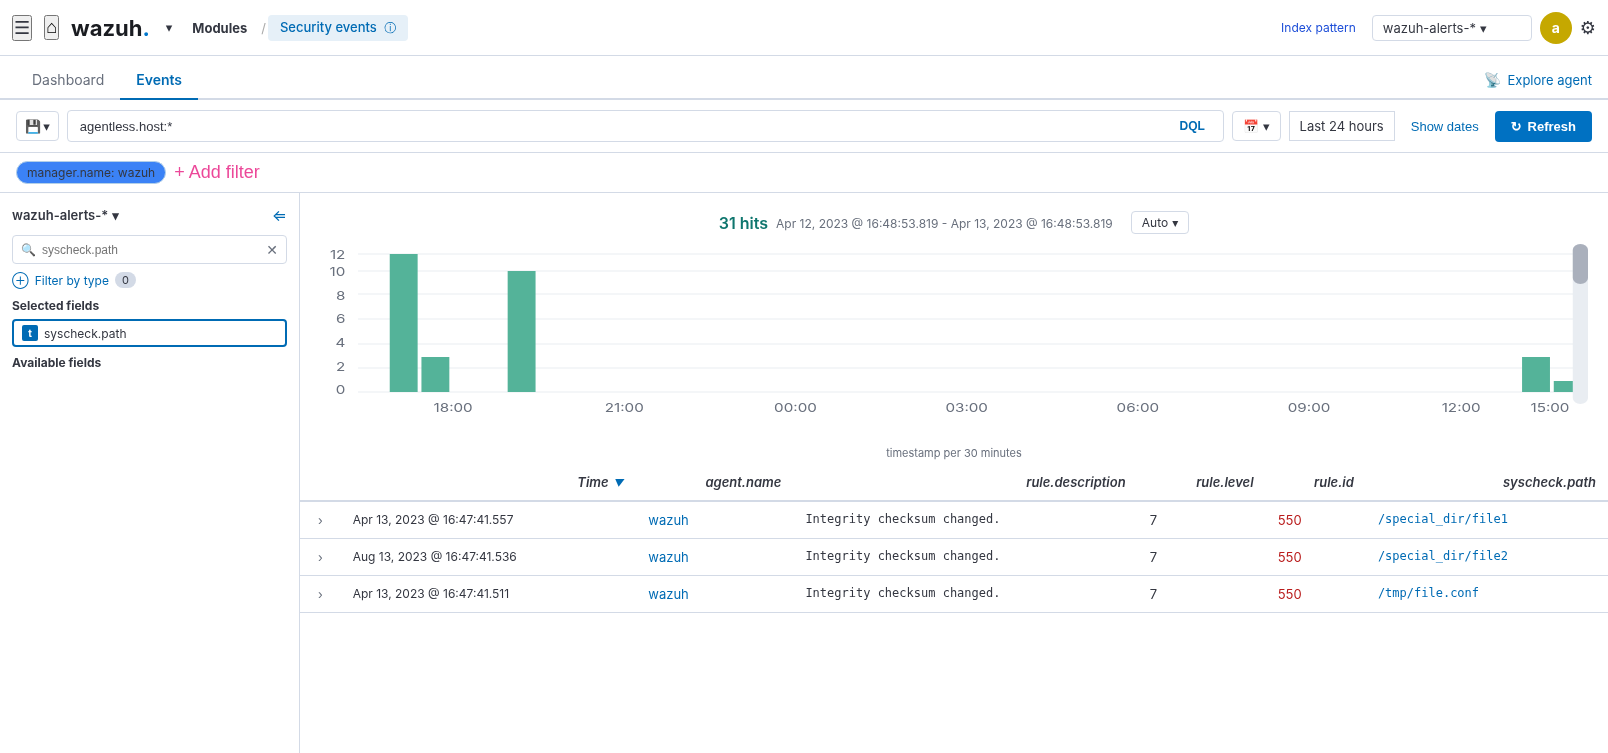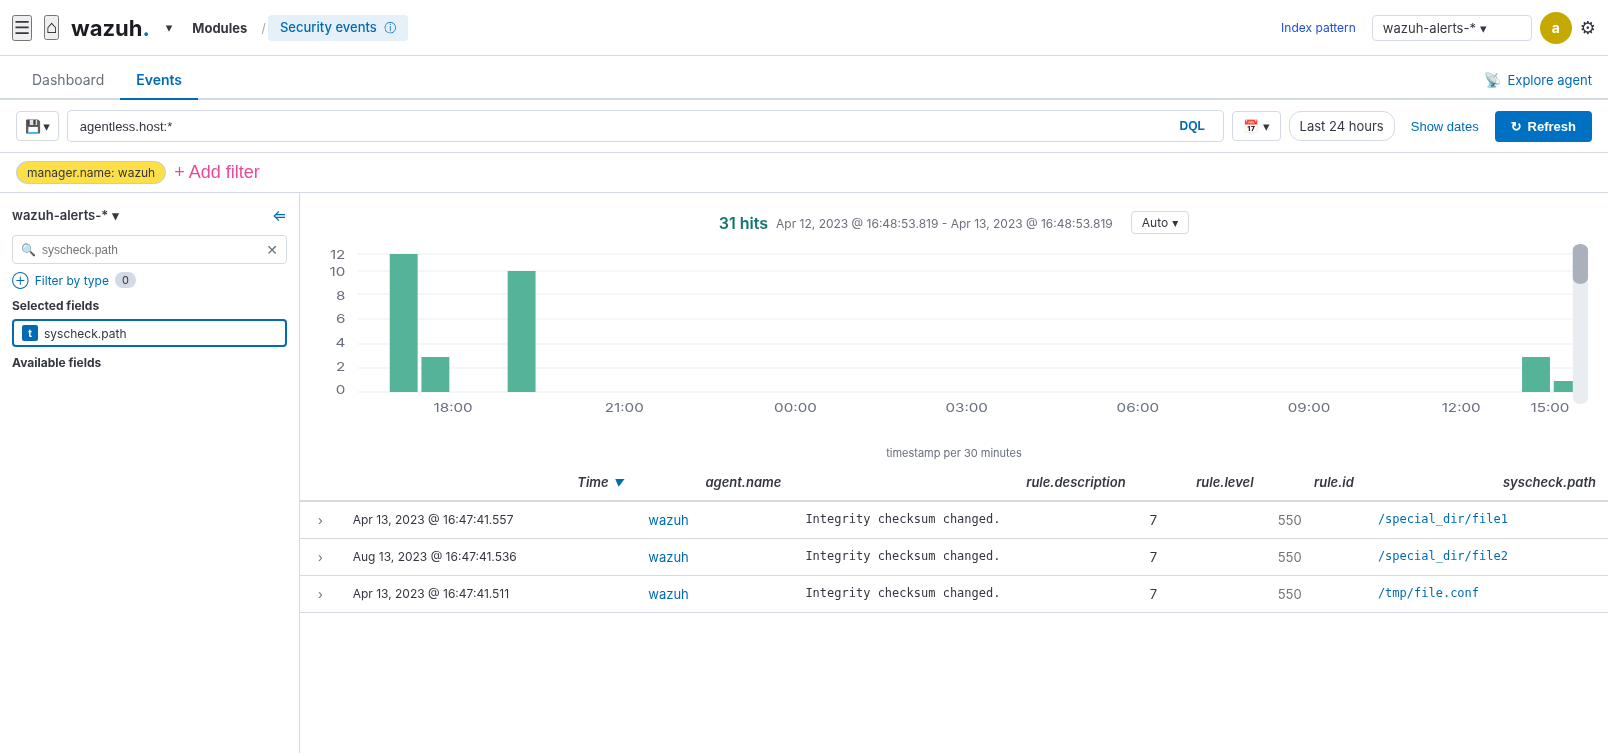"Last 24 hours" span.time-picker { border-radius: 12px -> 0 }
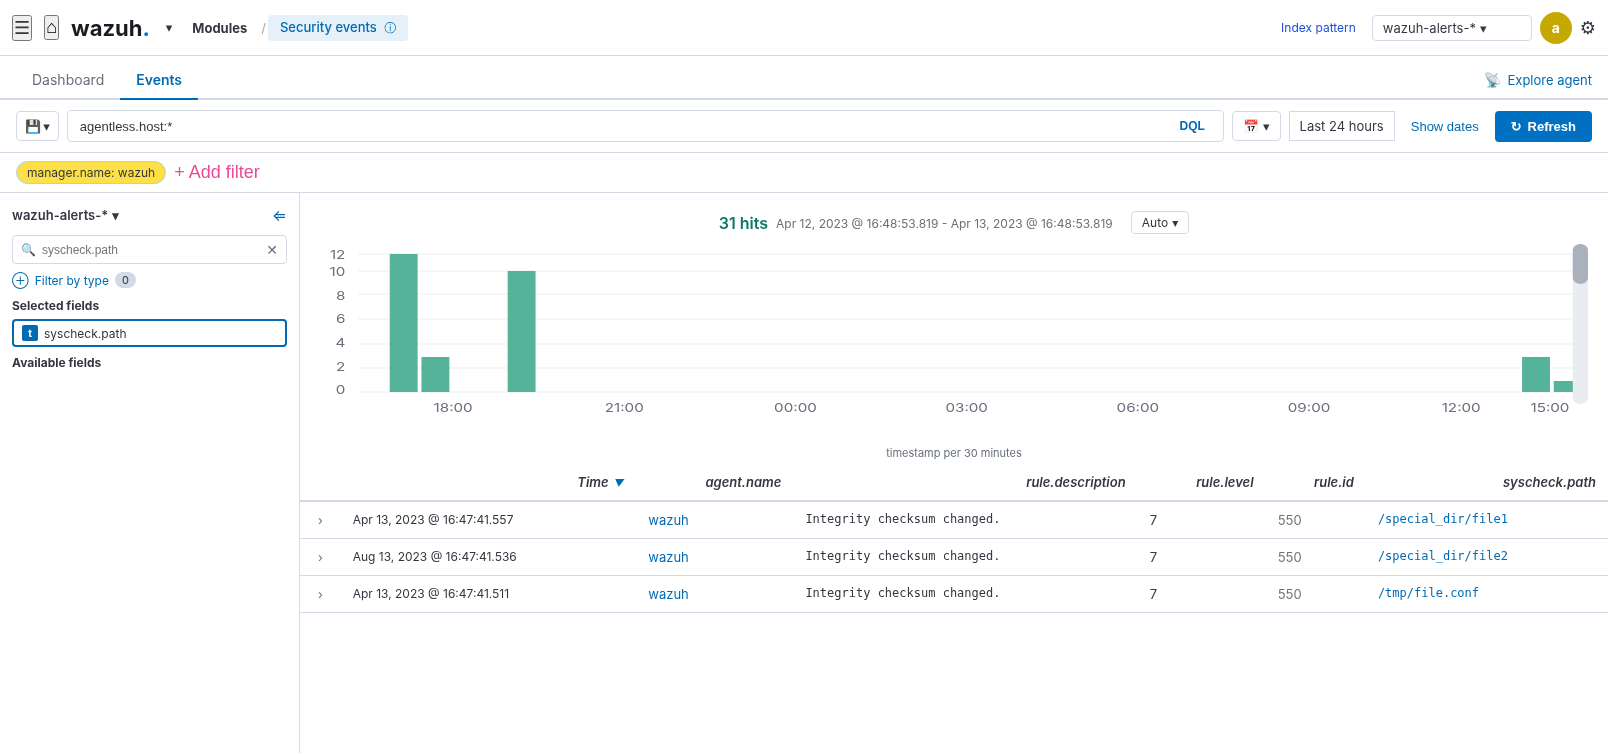"manager.name: wazuh" .filter-tag { background: #fde047 -> #3b82f6 }
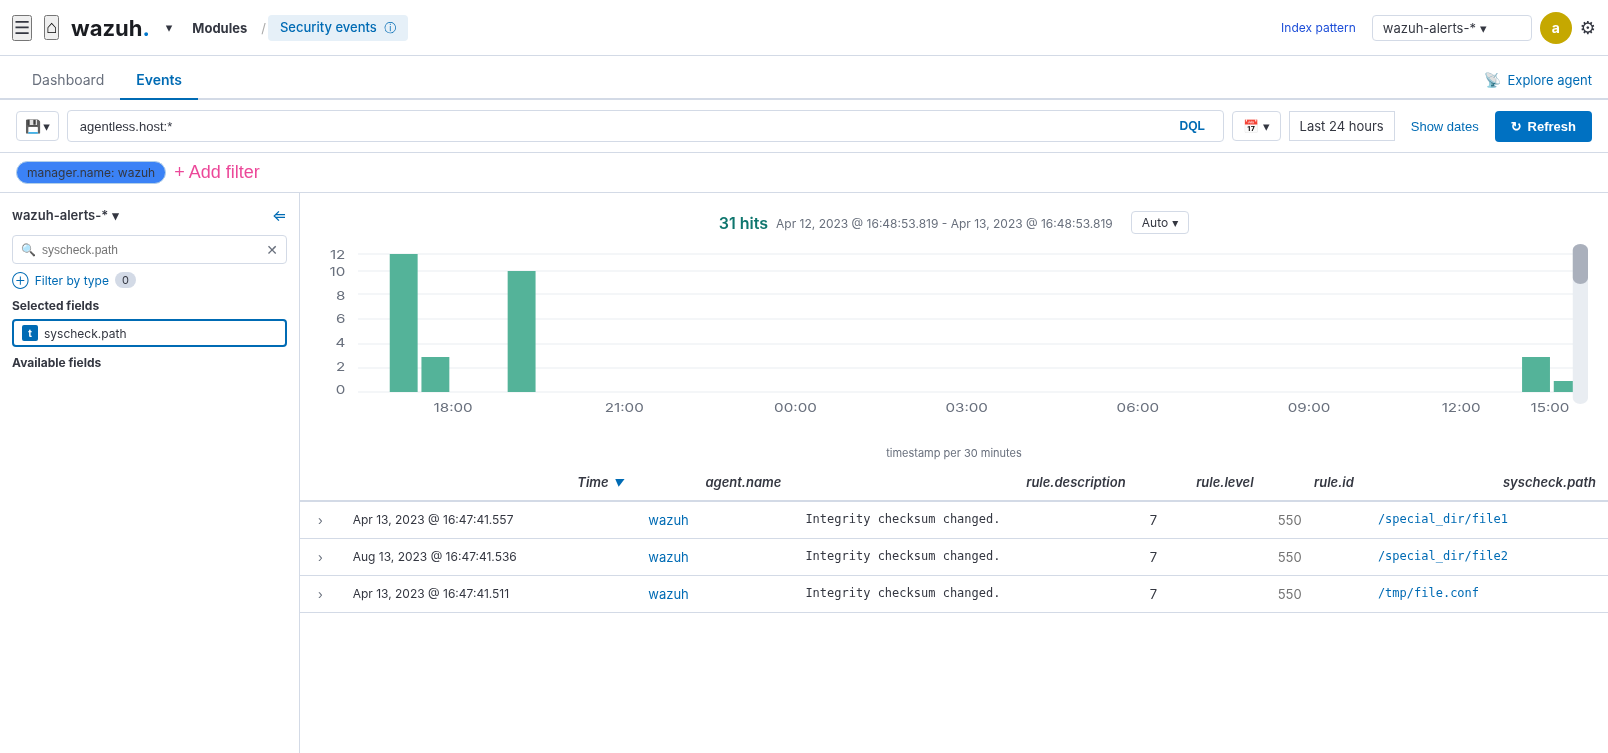"550" .td-ruleid { color: #737373 -> #b91c1c }
